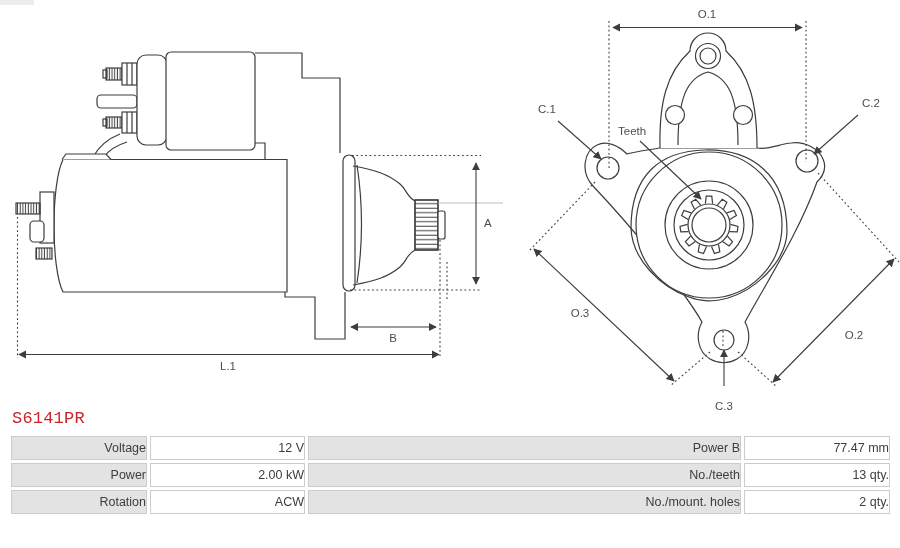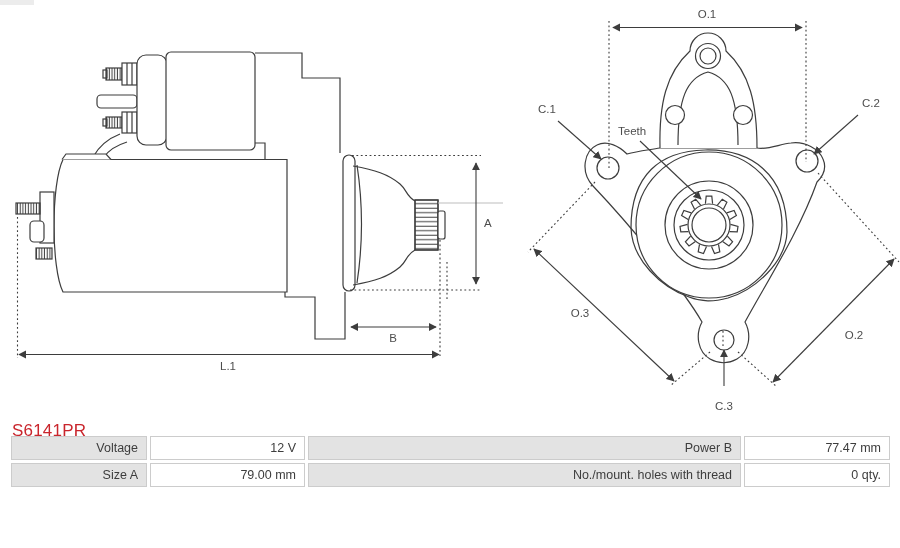"S6141PR" #part-number { font-family: none -> Liberation Mono, monospace; top: 421px -> 409px }
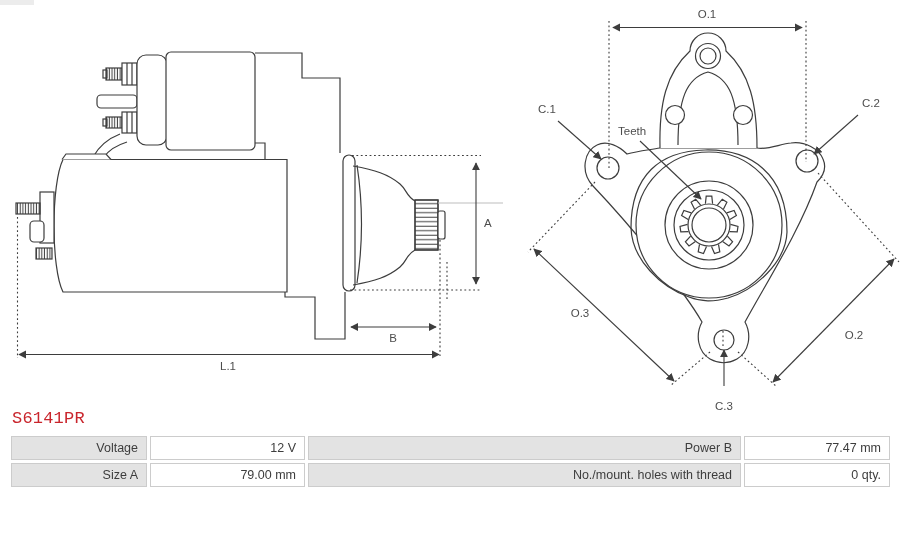"Voltage" table.specs td { padding: 0 8px 0 0 -> 0 0 0 0 }
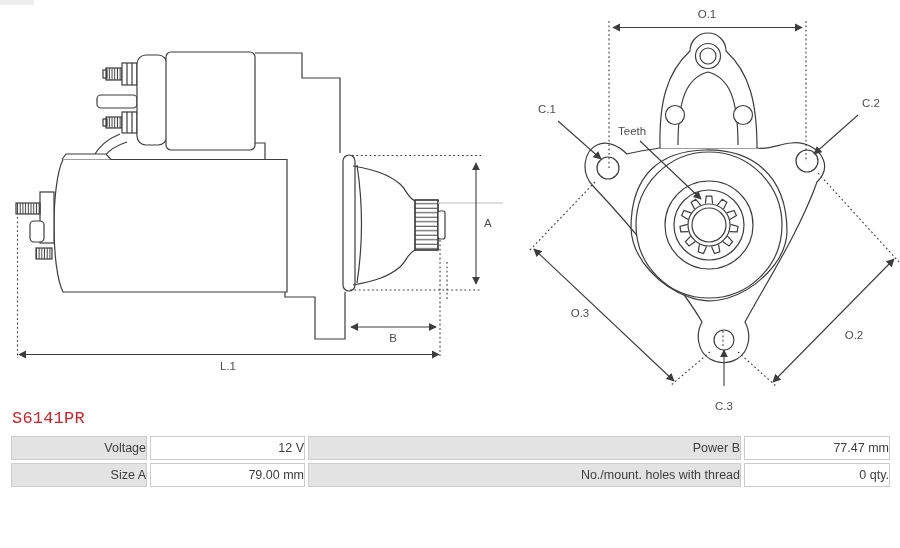"Power" tr { html: none -> <tr> <td>Power</td> <td>2.00 kW</td> <td>No./teeth</td> <td>13 qty.</td> </tr> }
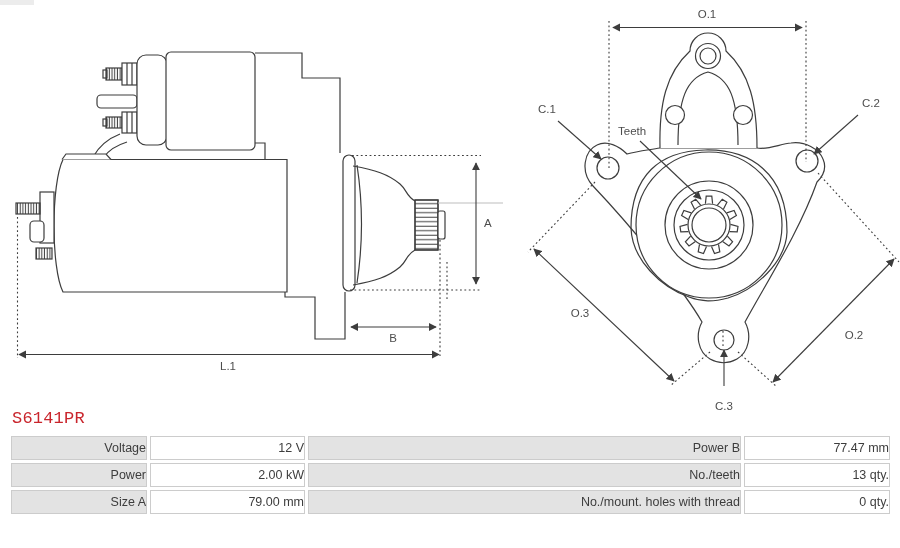"Rotation" tr { html: none -> <tr> <td>Rotation</td> <td>ACW</td> <td>No./mount. holes</td> <td>2 qty.</td> </tr> }
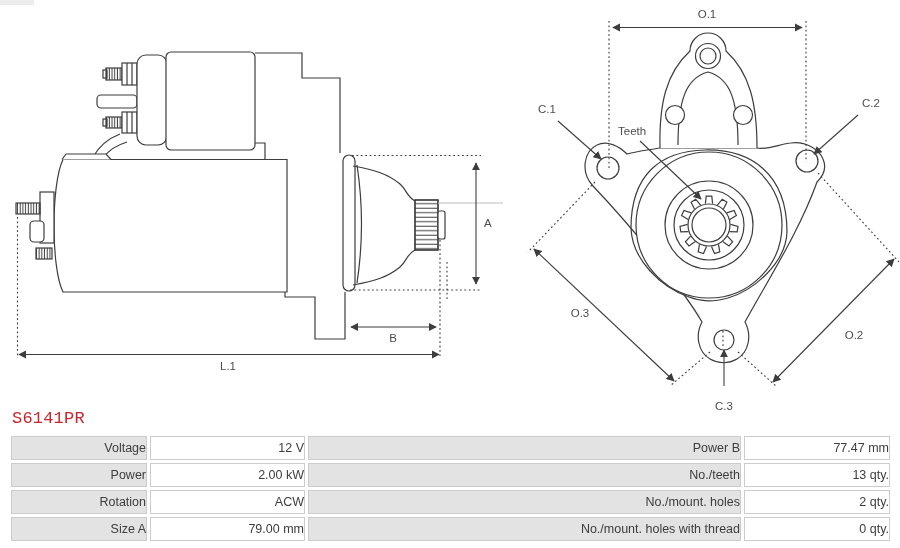"Size A" tr { html: <tr> <td>Size A</td> <td>79.00 mm</td> <td>No./mount. holes with thread</td> <td>0 qty.</td> </tr> -> none }
